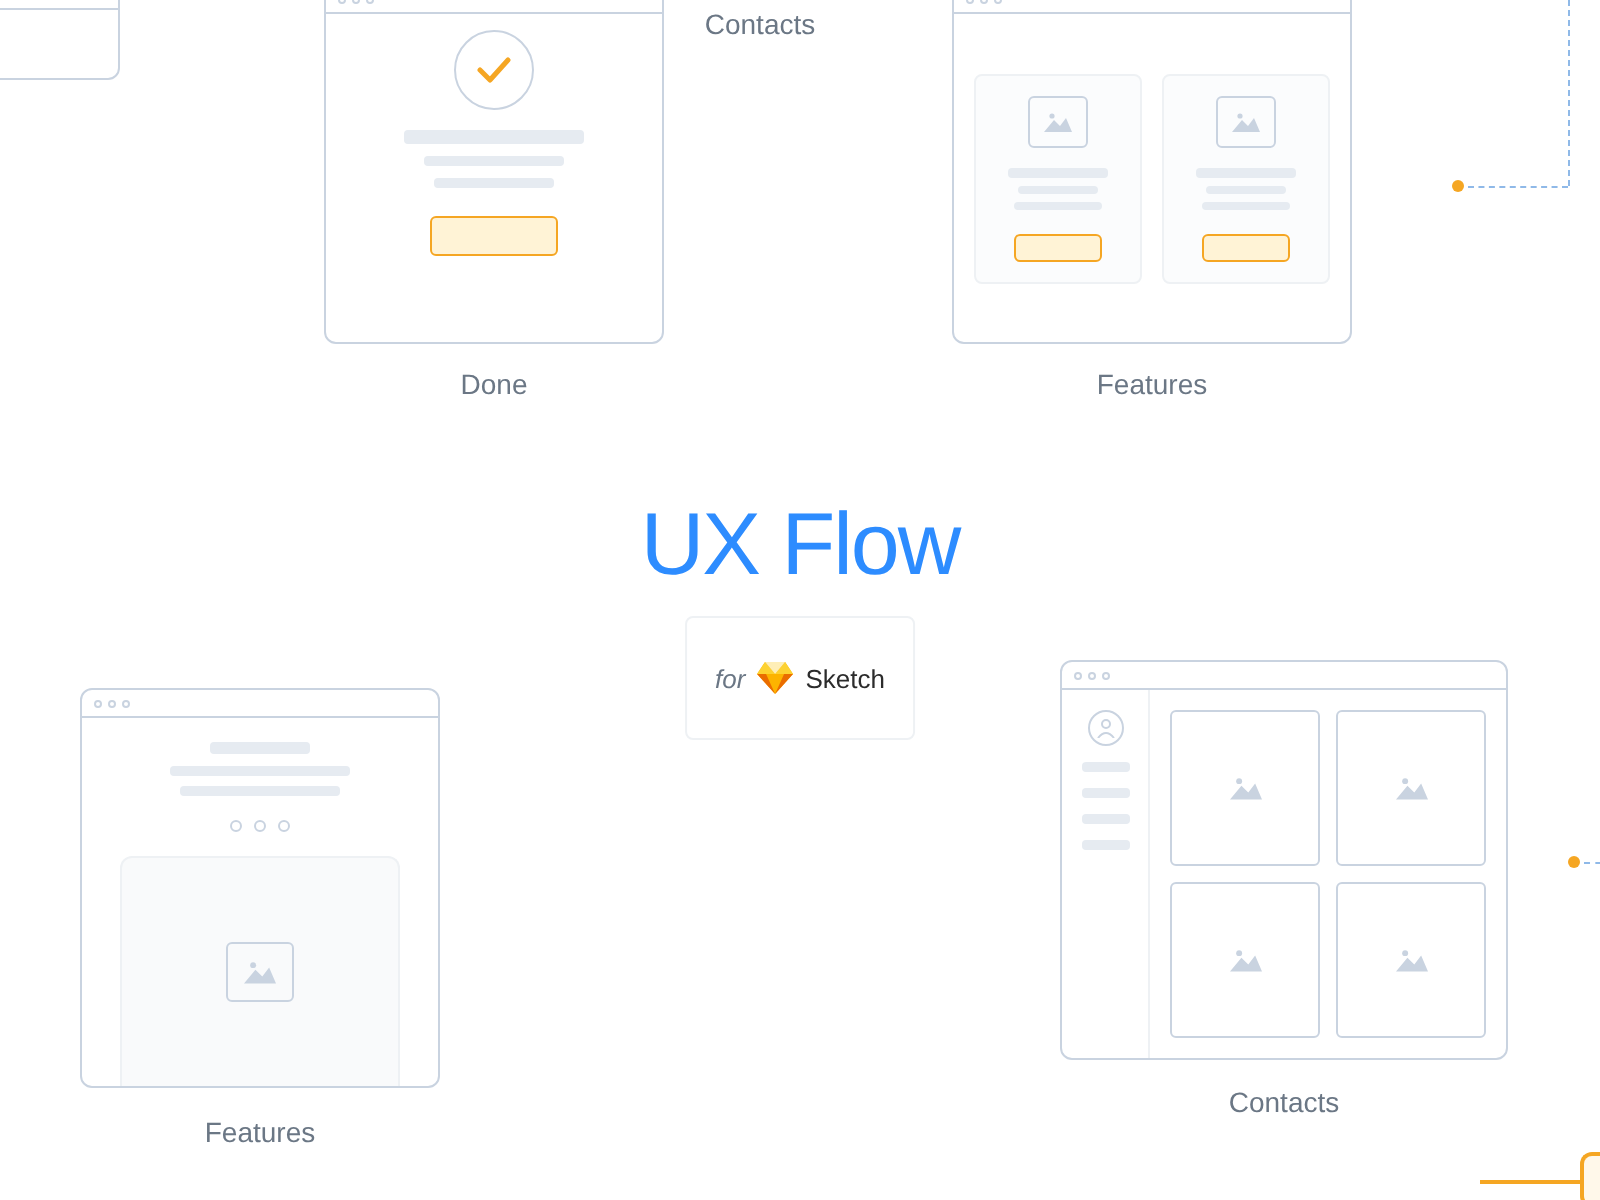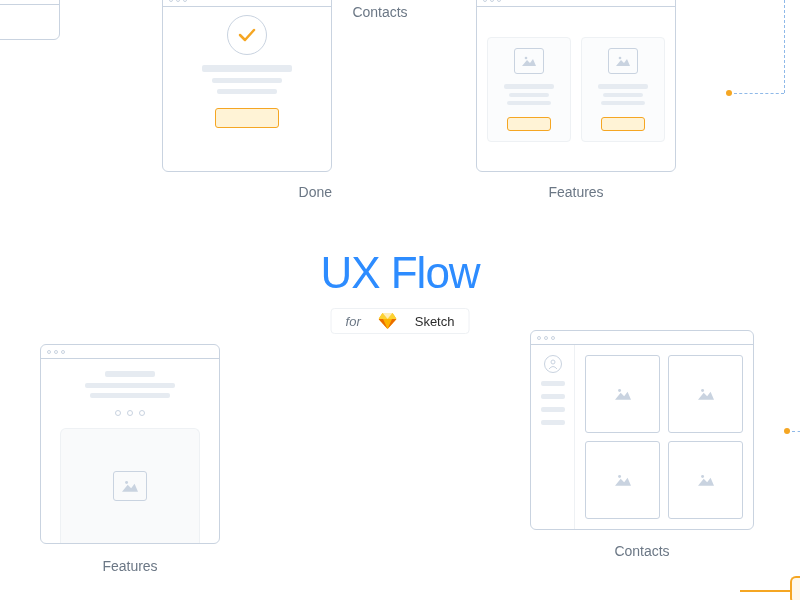"Done" div.label { text-align: right -> none }
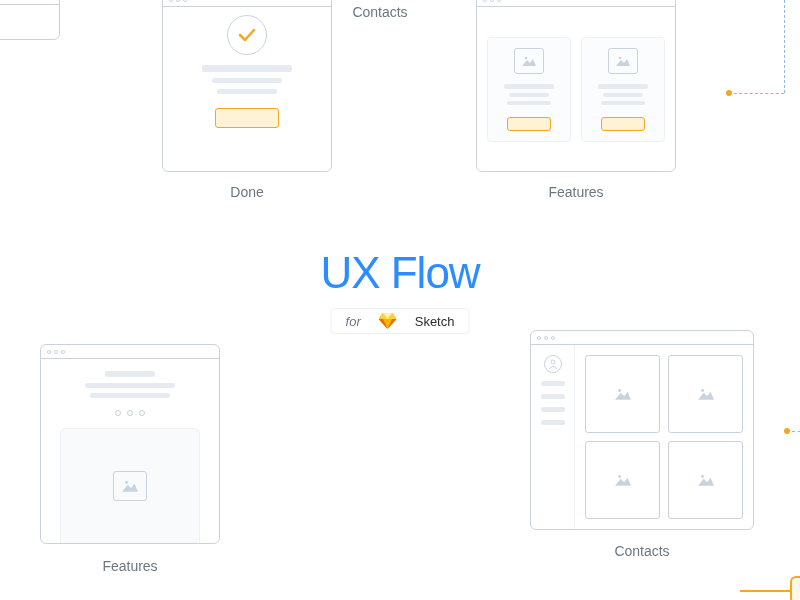"for" .badge { gap: 18px -> 6px; padding: 4px 14px -> 22px 14px }
